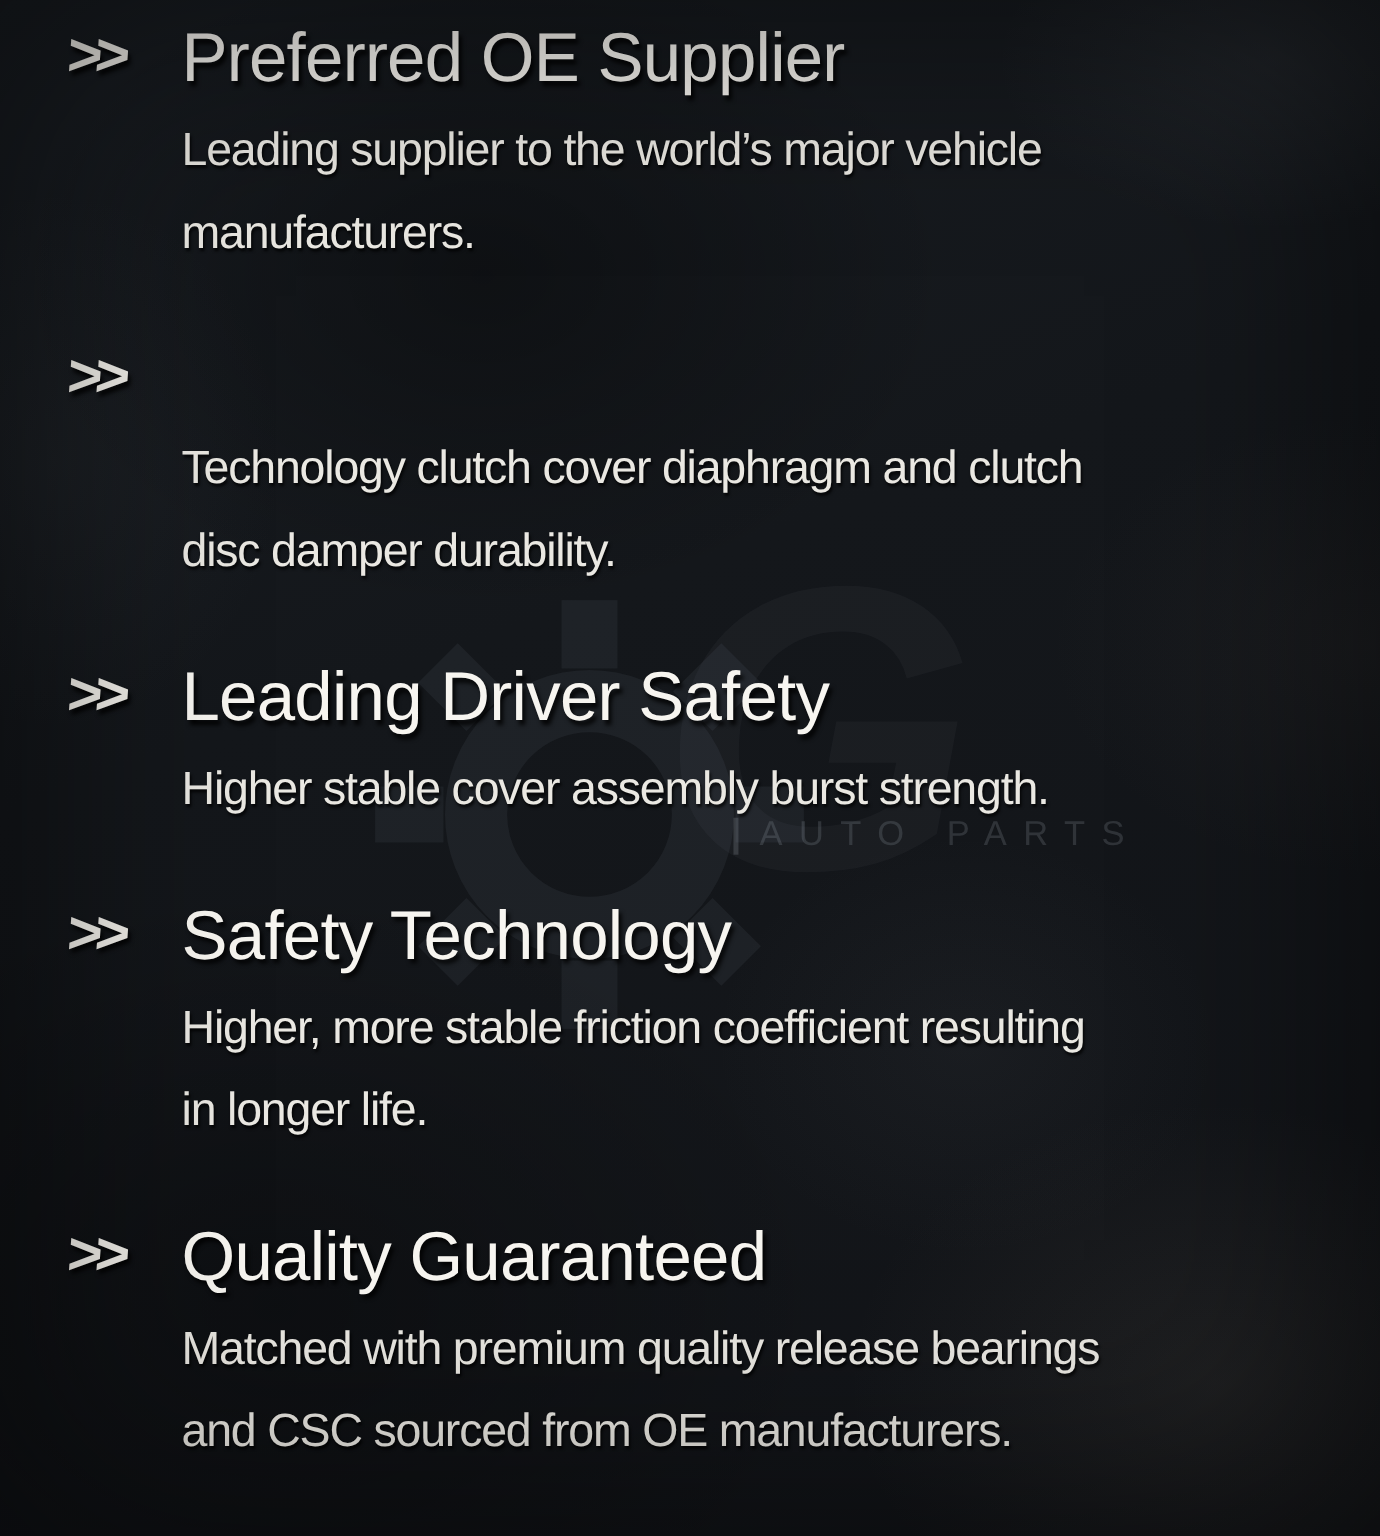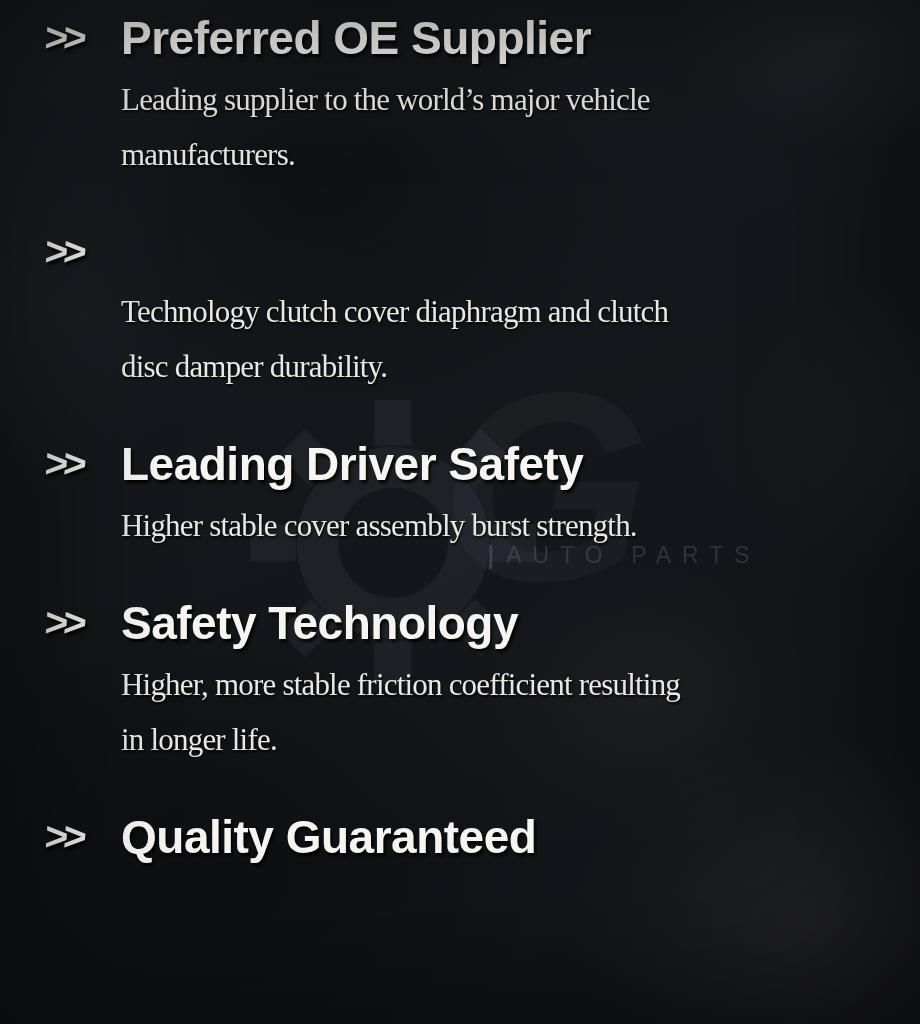"Preferred OE Supplier" .title { font-weight: bold -> normal }
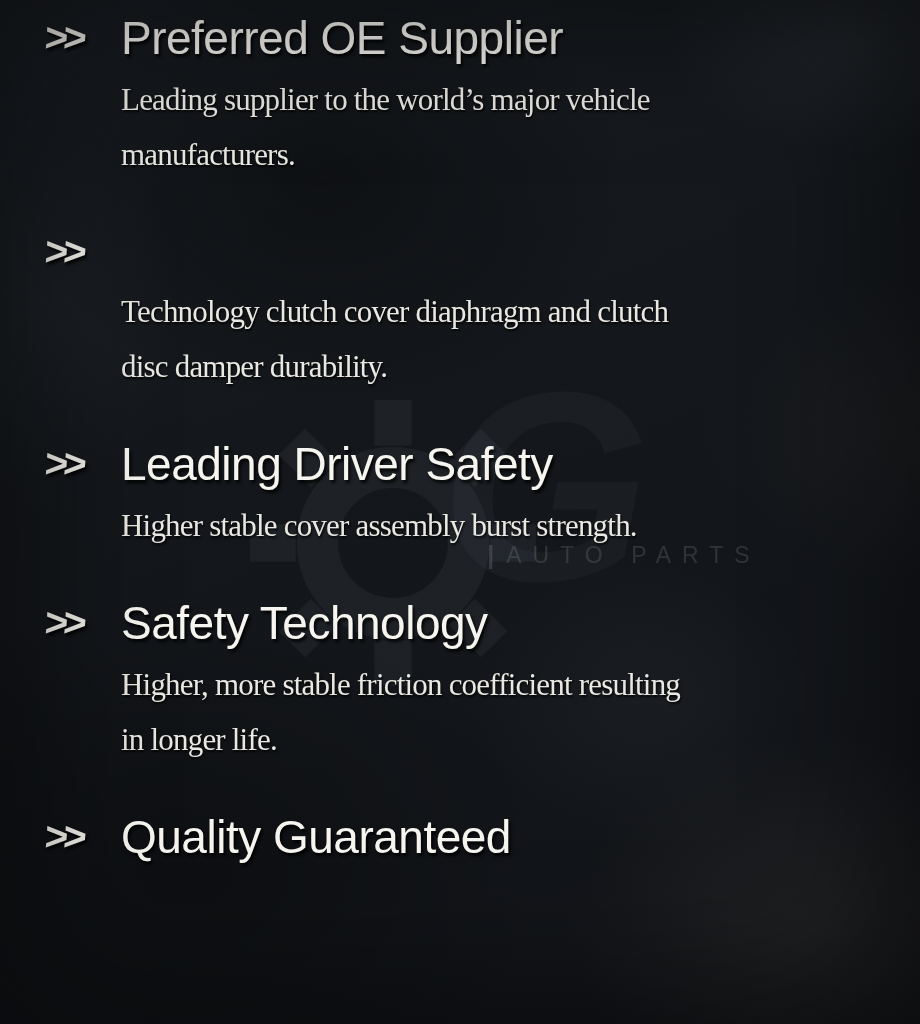"Leading supplier to the world’s" .desc div { font-family: Liberation Serif, serif -> none }
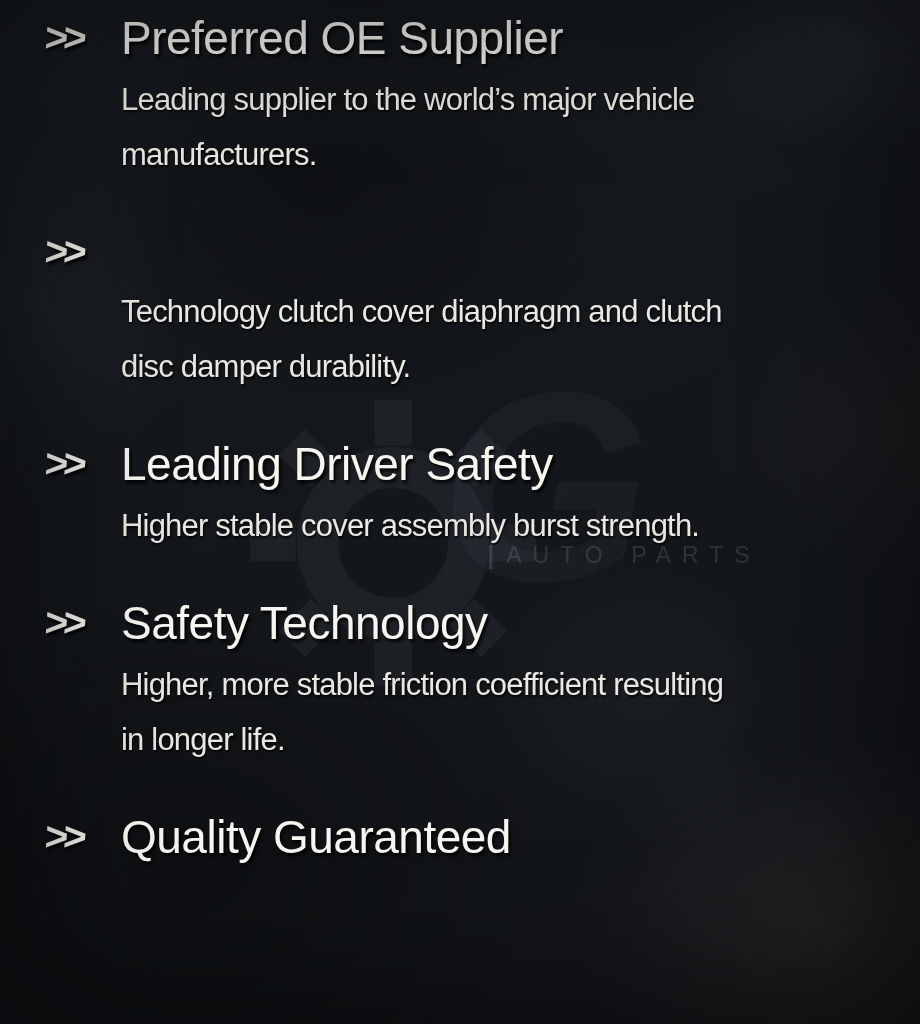"Matched with premium quality release" div.desc { html: none -> <div> <div>Matched with premium quality release bearings</div> <div>and CSC sourced from OE manufacturers.</div> </div> }
